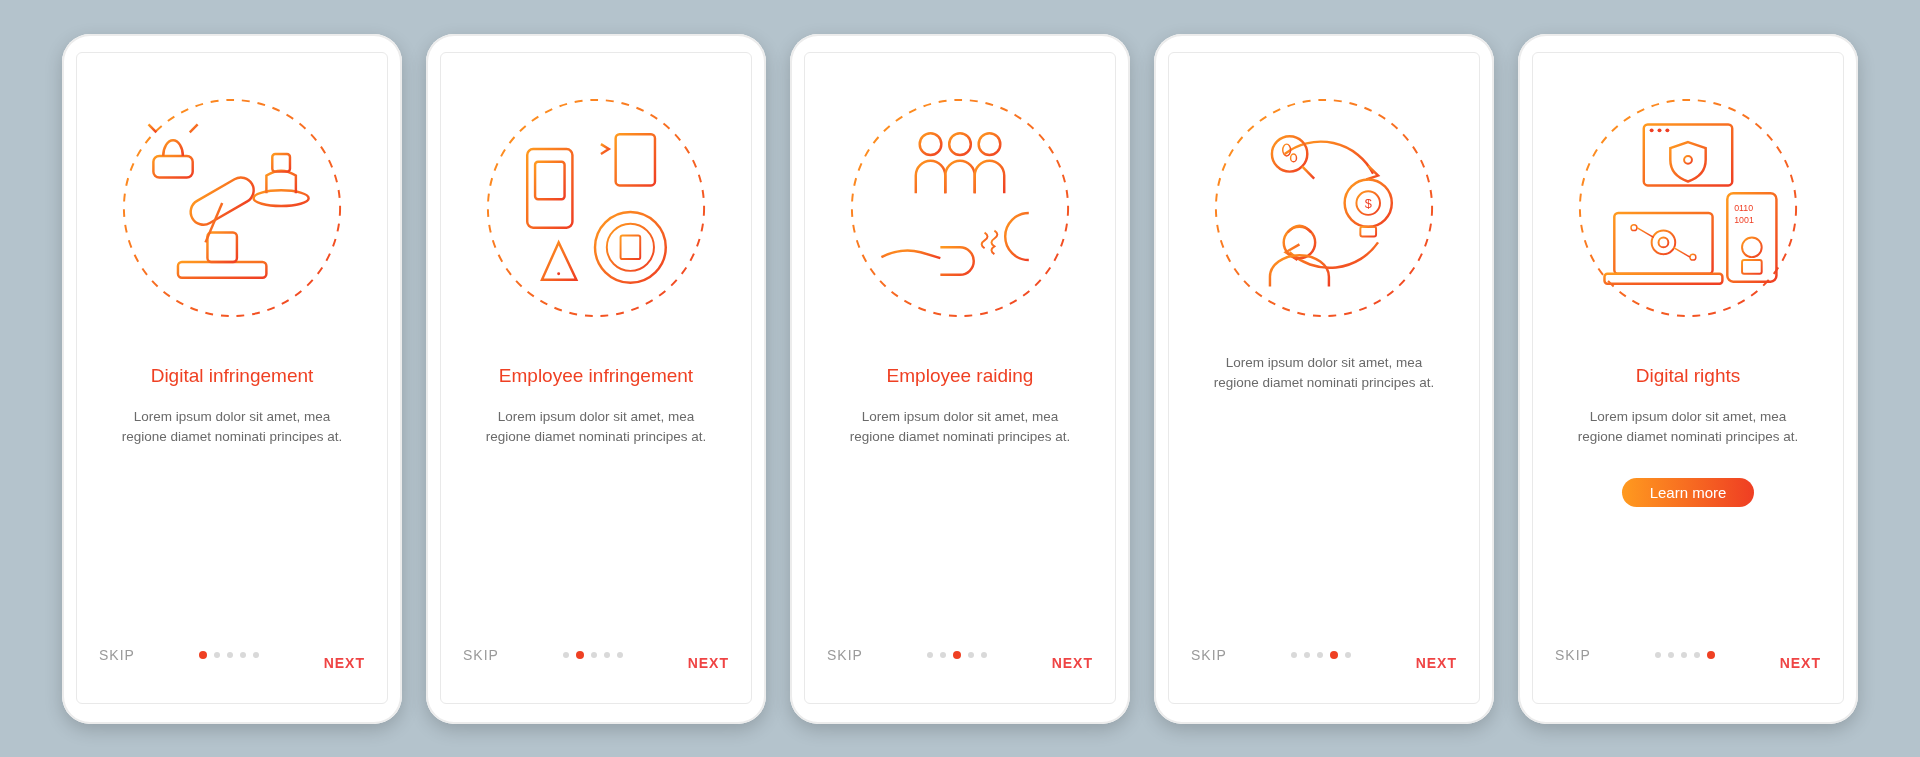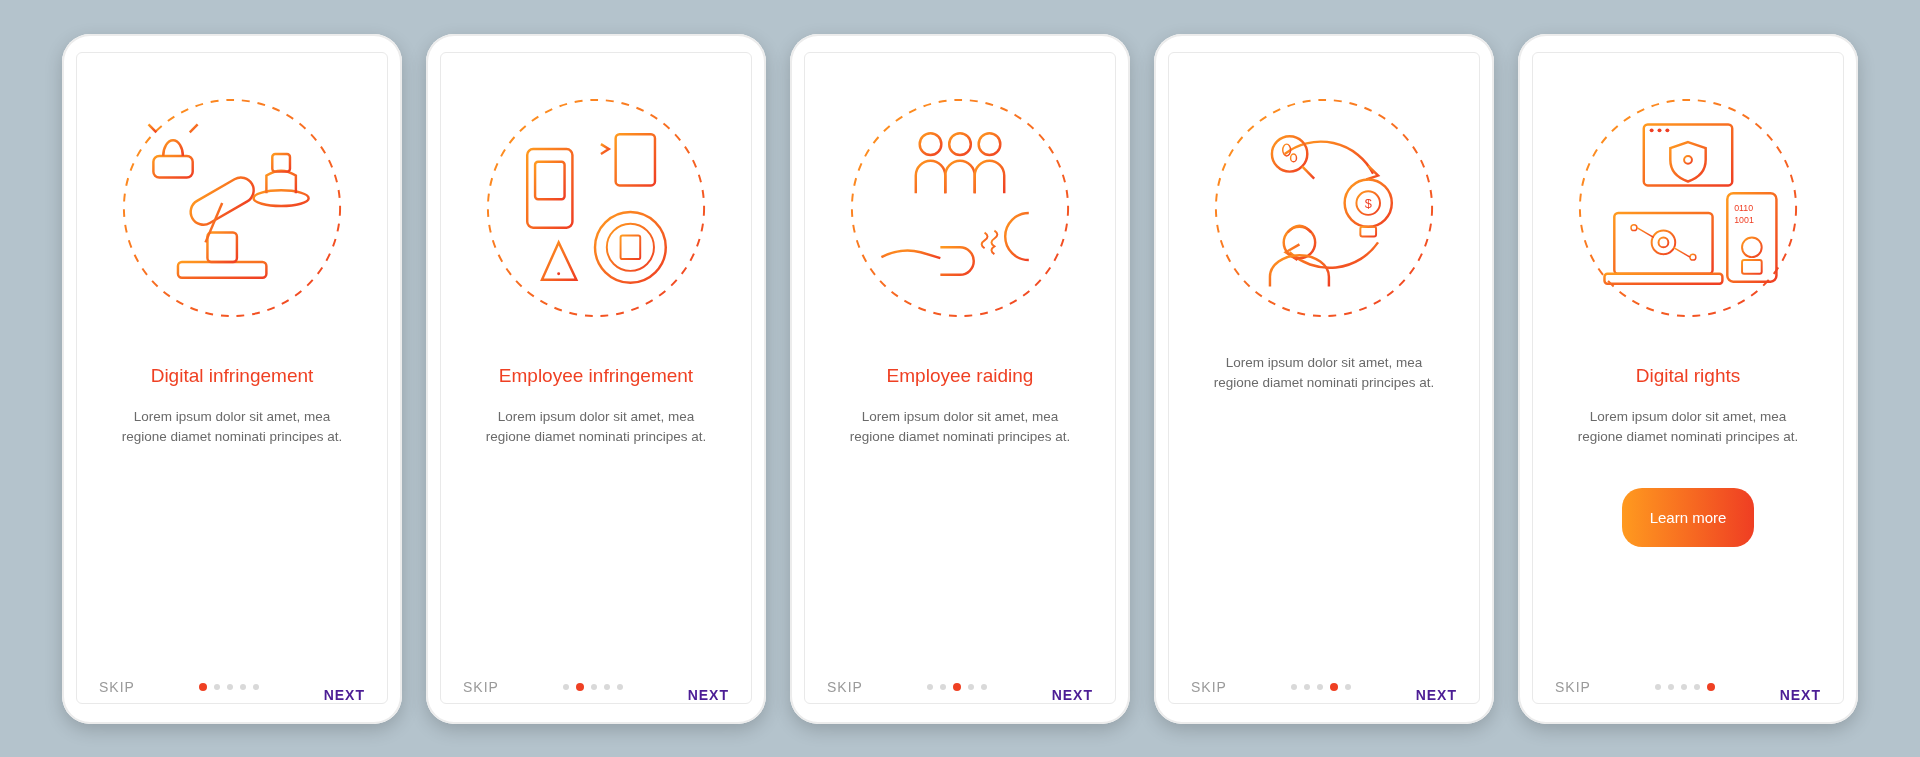"Learn more" .cta { margin-top: 40px -> 30px; padding: 21px 28px -> 6px 28px }
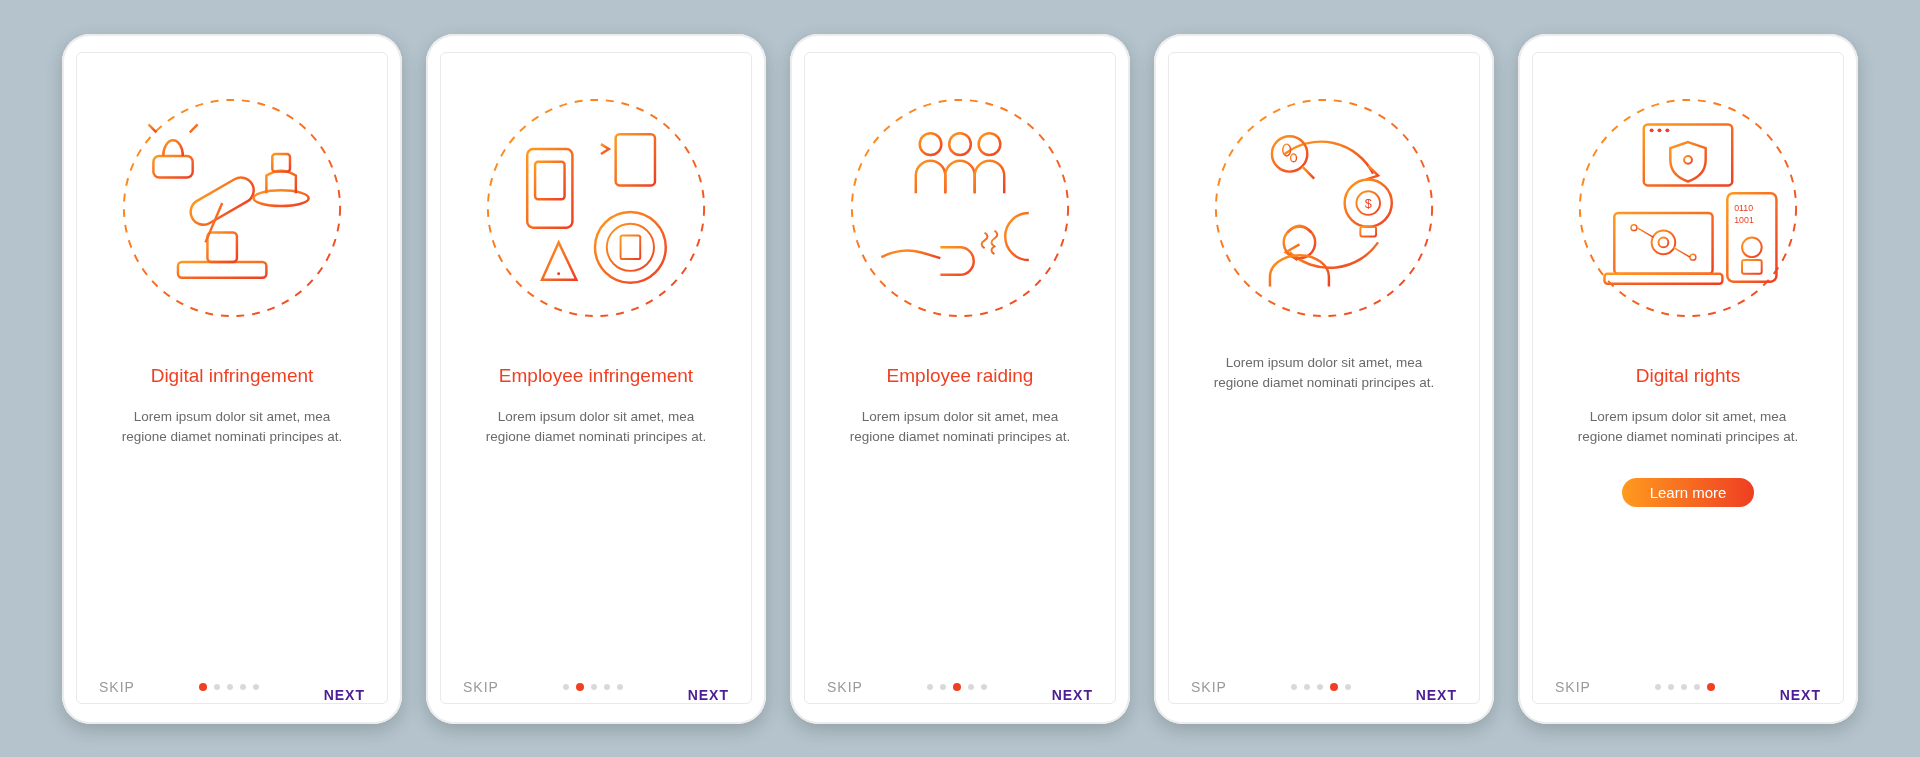"SKIP" .footer { bottom: 0 -> 32px }
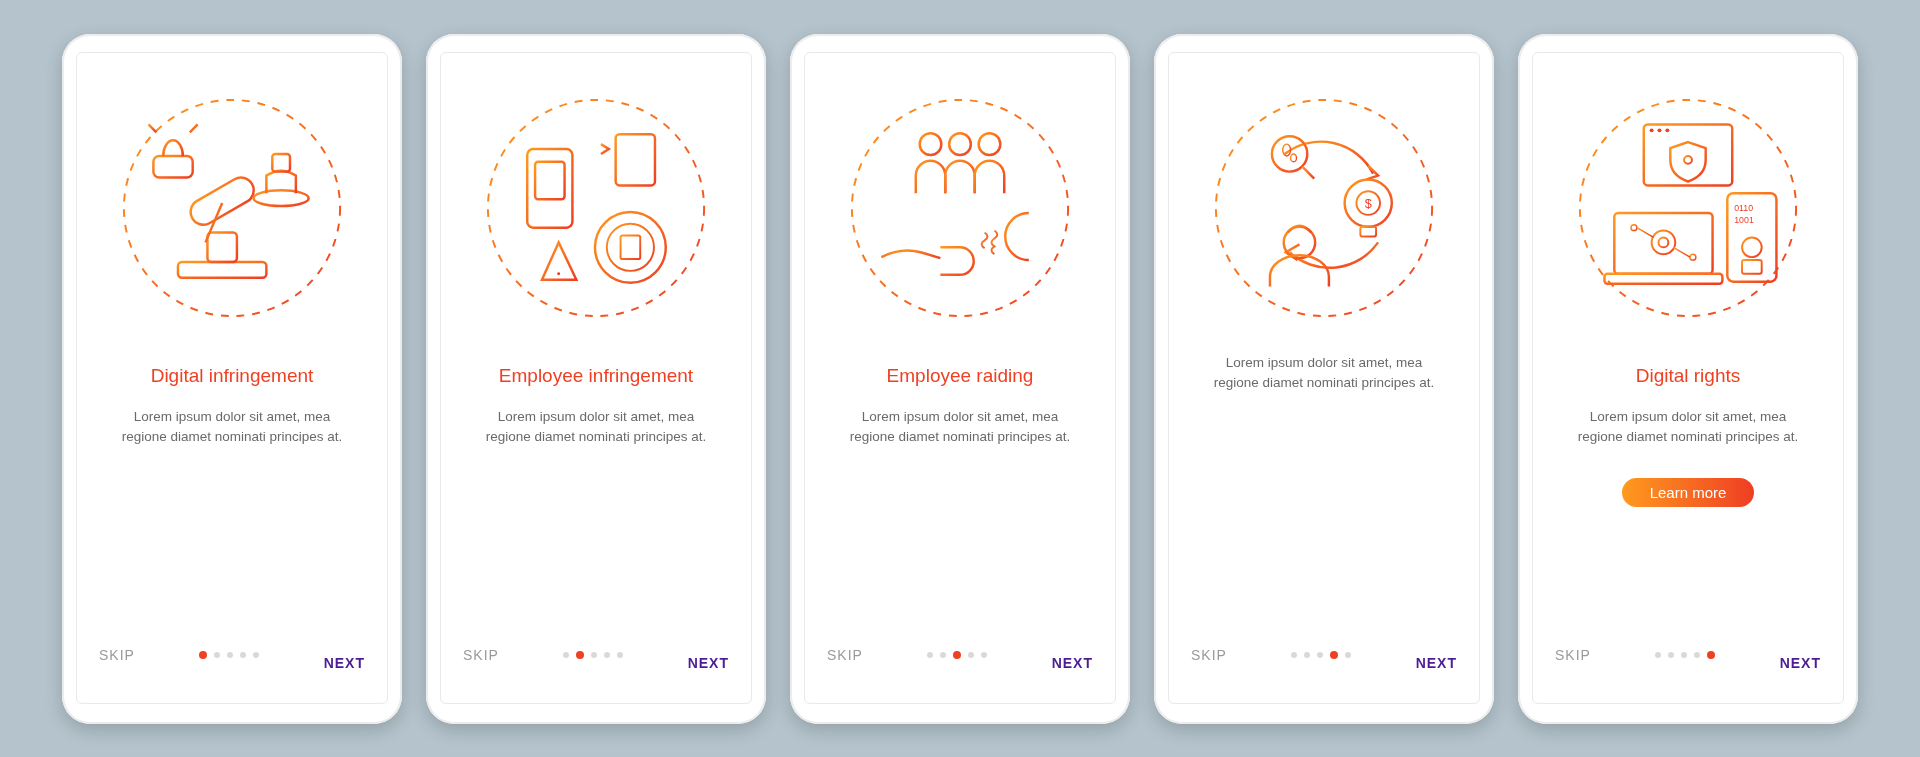"NEXT" .next { color: #4c1d95 -> #ef4444 }
